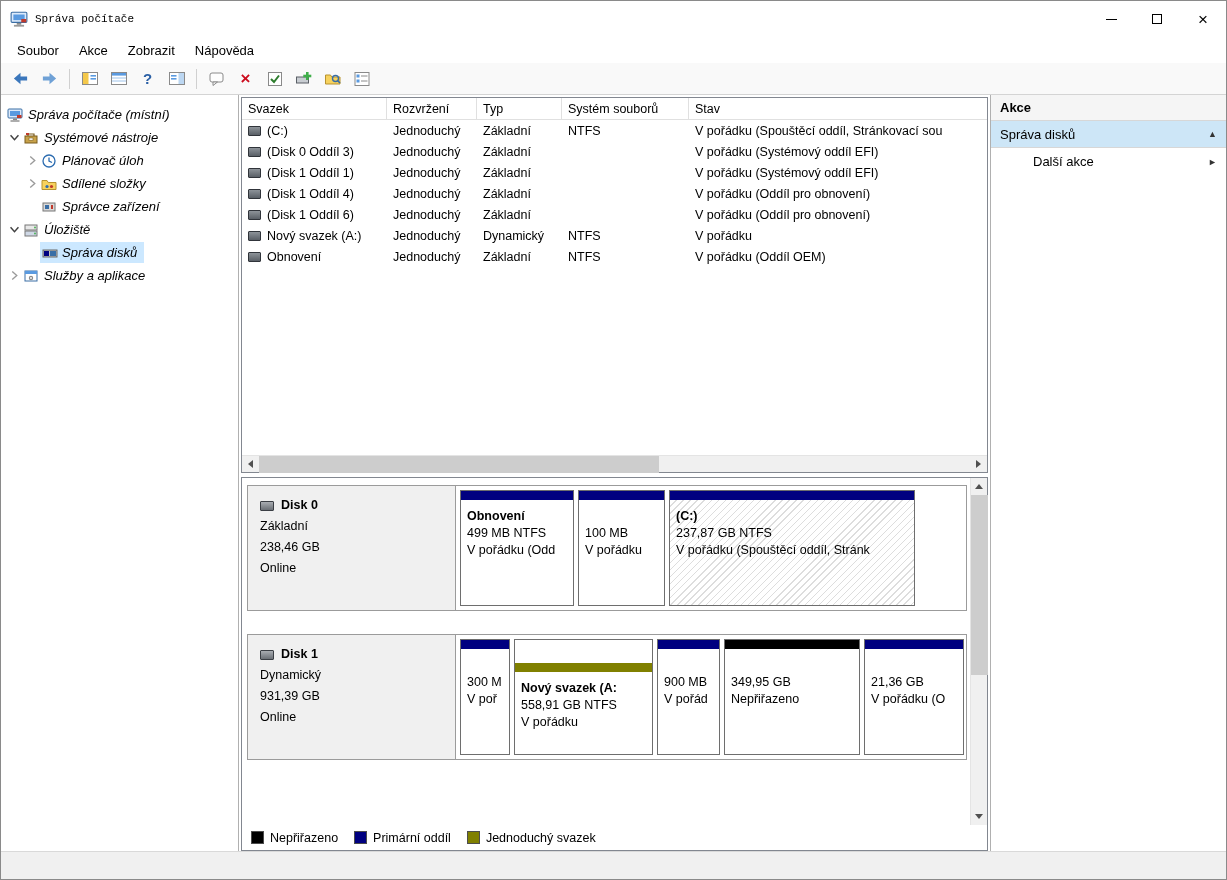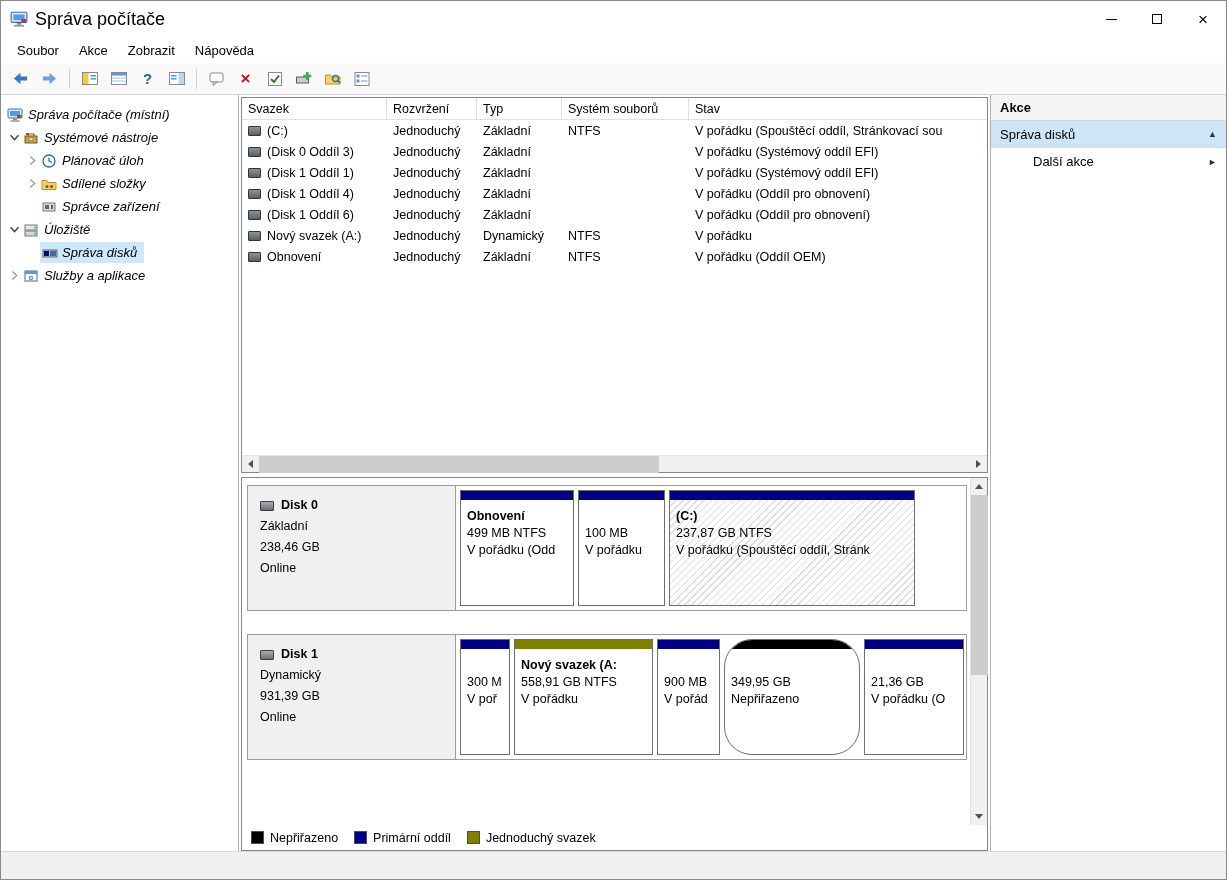"Správa počítače" .title-text { font-family: none -> Liberation Mono, monospace; font-size: 18px -> 11px }
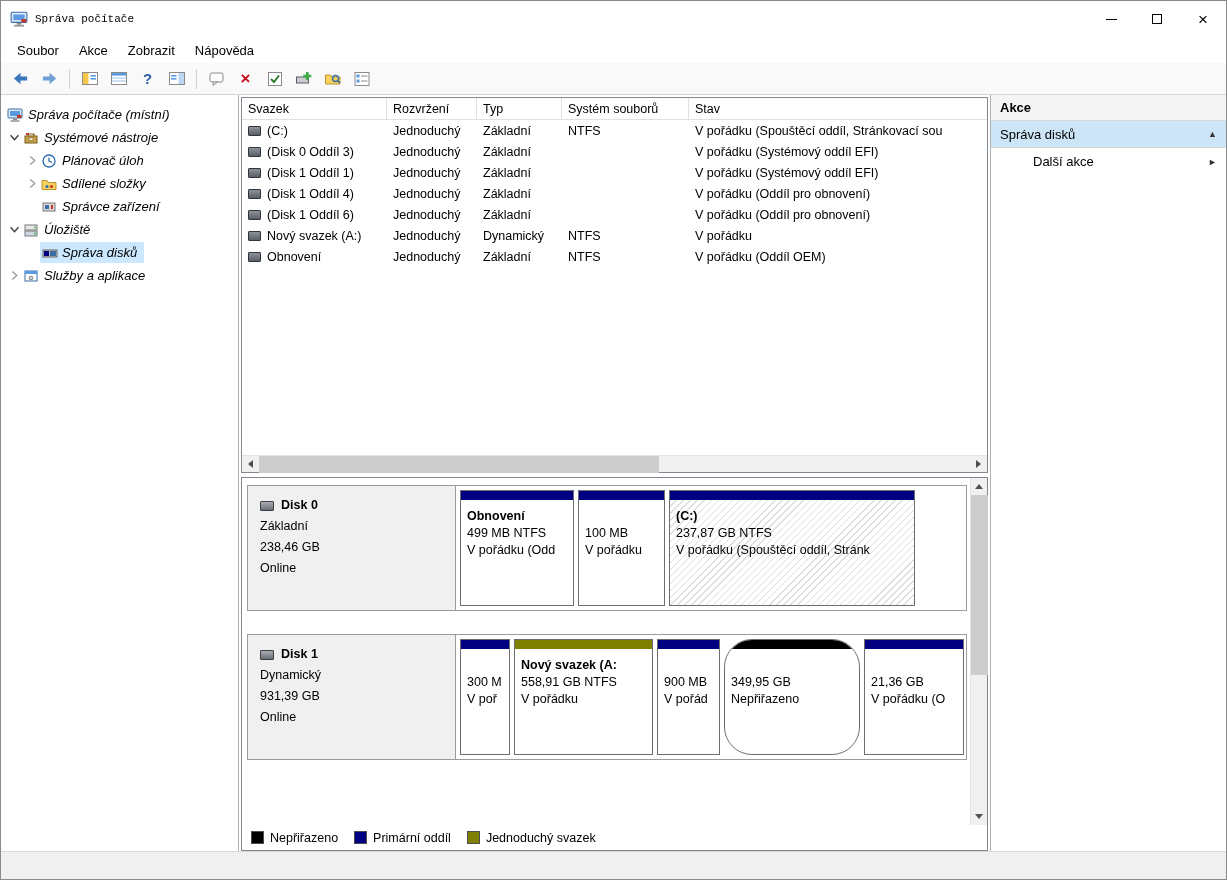"Nový svazek (A:" .d1p2 { justify-content: none -> center }
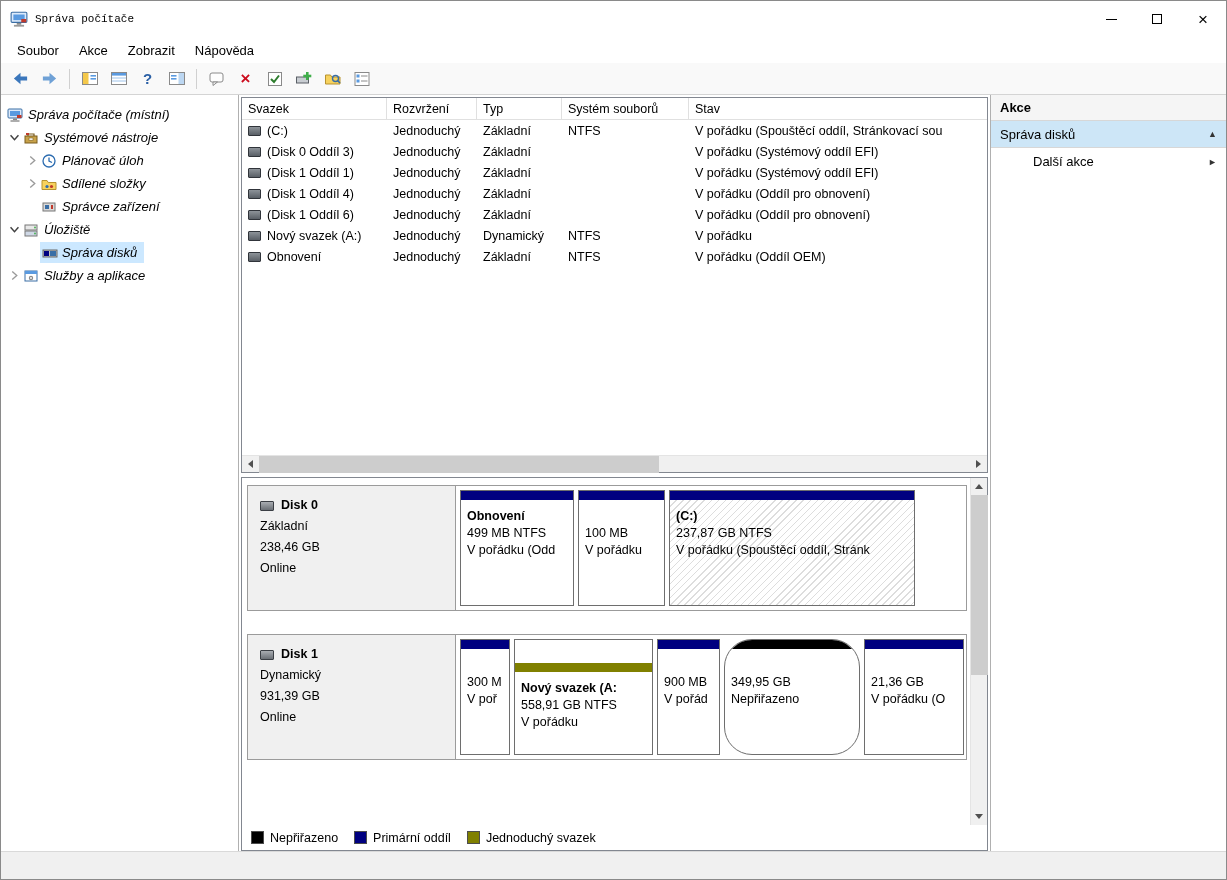"349,95 GB" .d1p4 { border-radius: 28px -> none }
